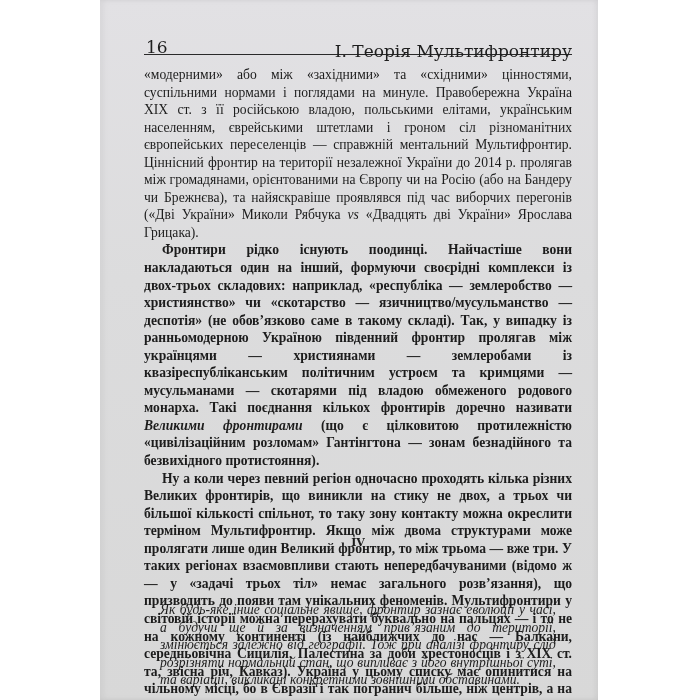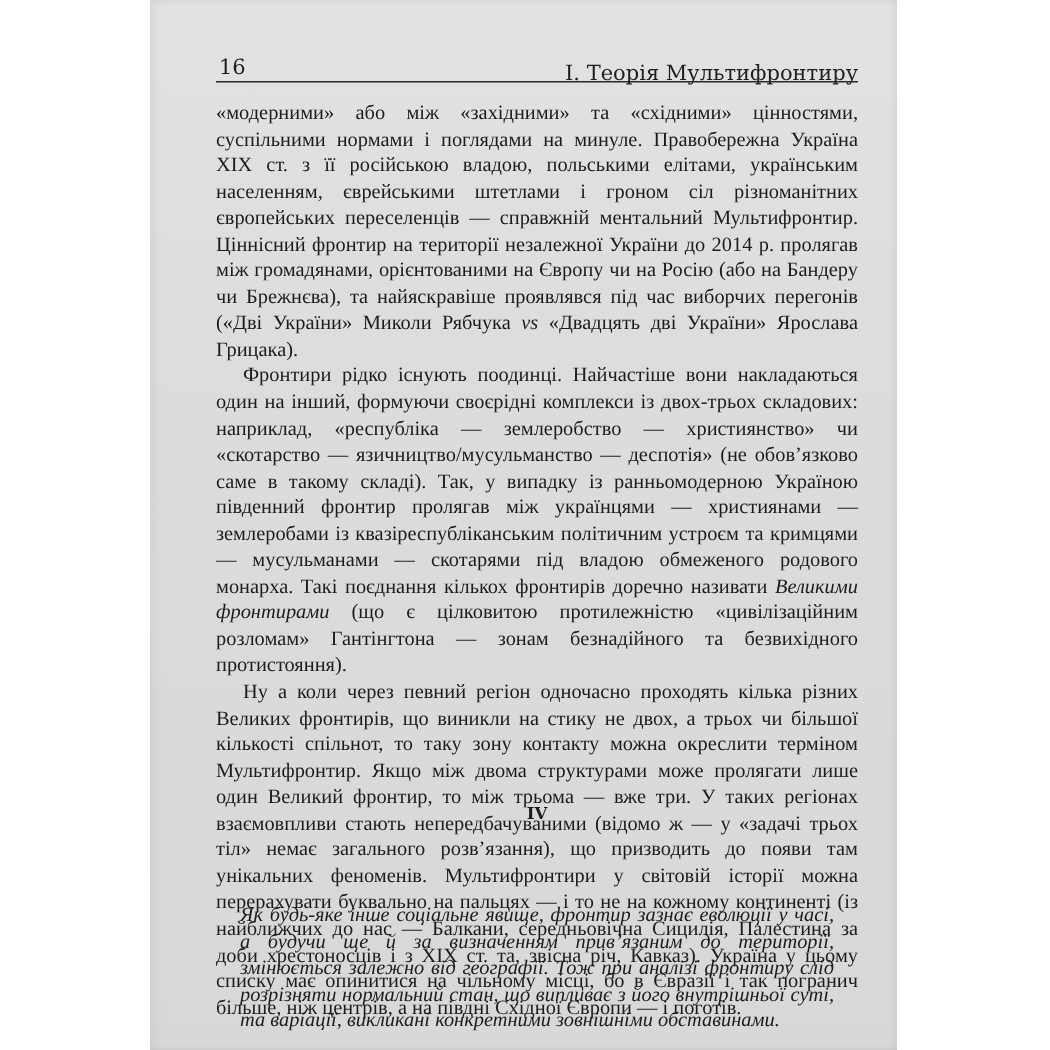"16" .running-head { font-size: 14px -> 17px }
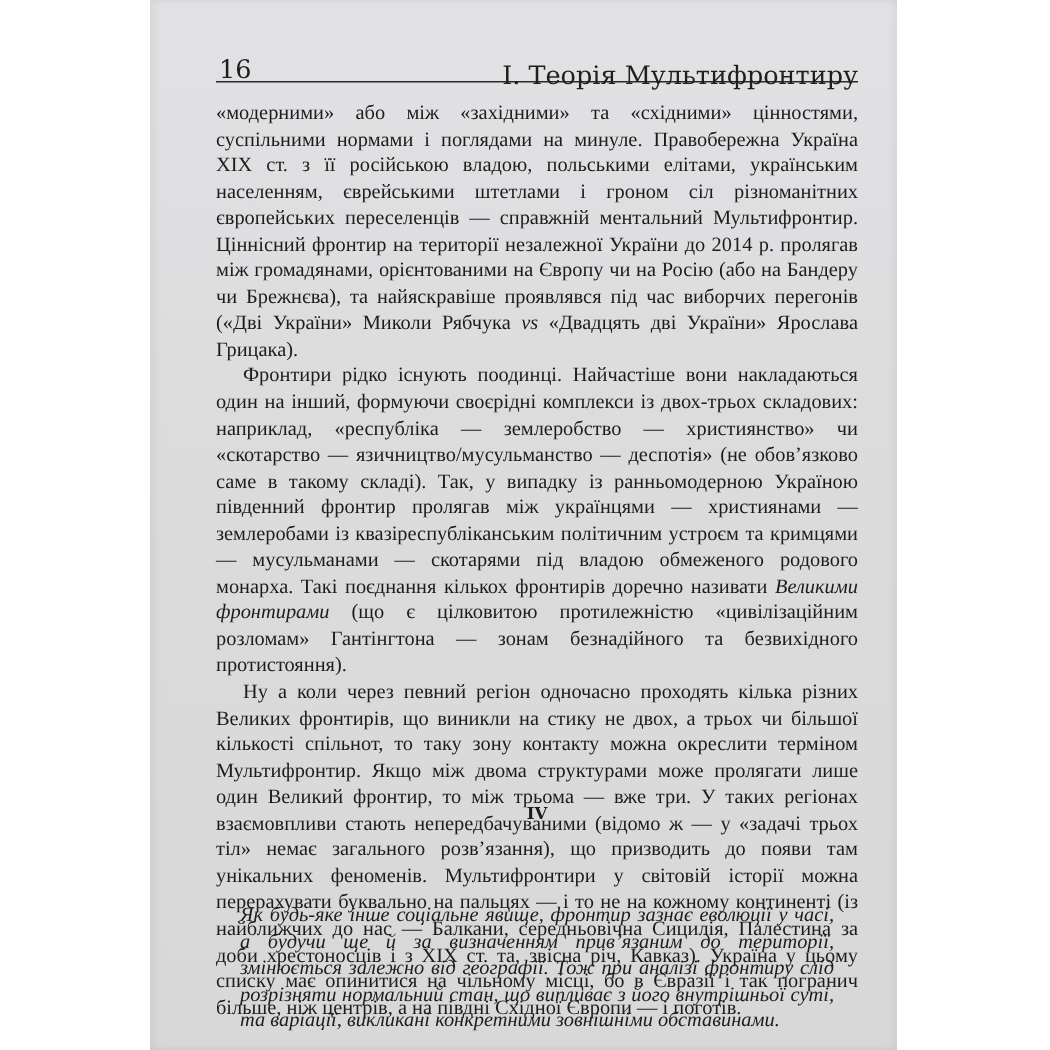"Фронтири рідко існують поодинці." .body-text p.indent { font-weight: none -> bold }
